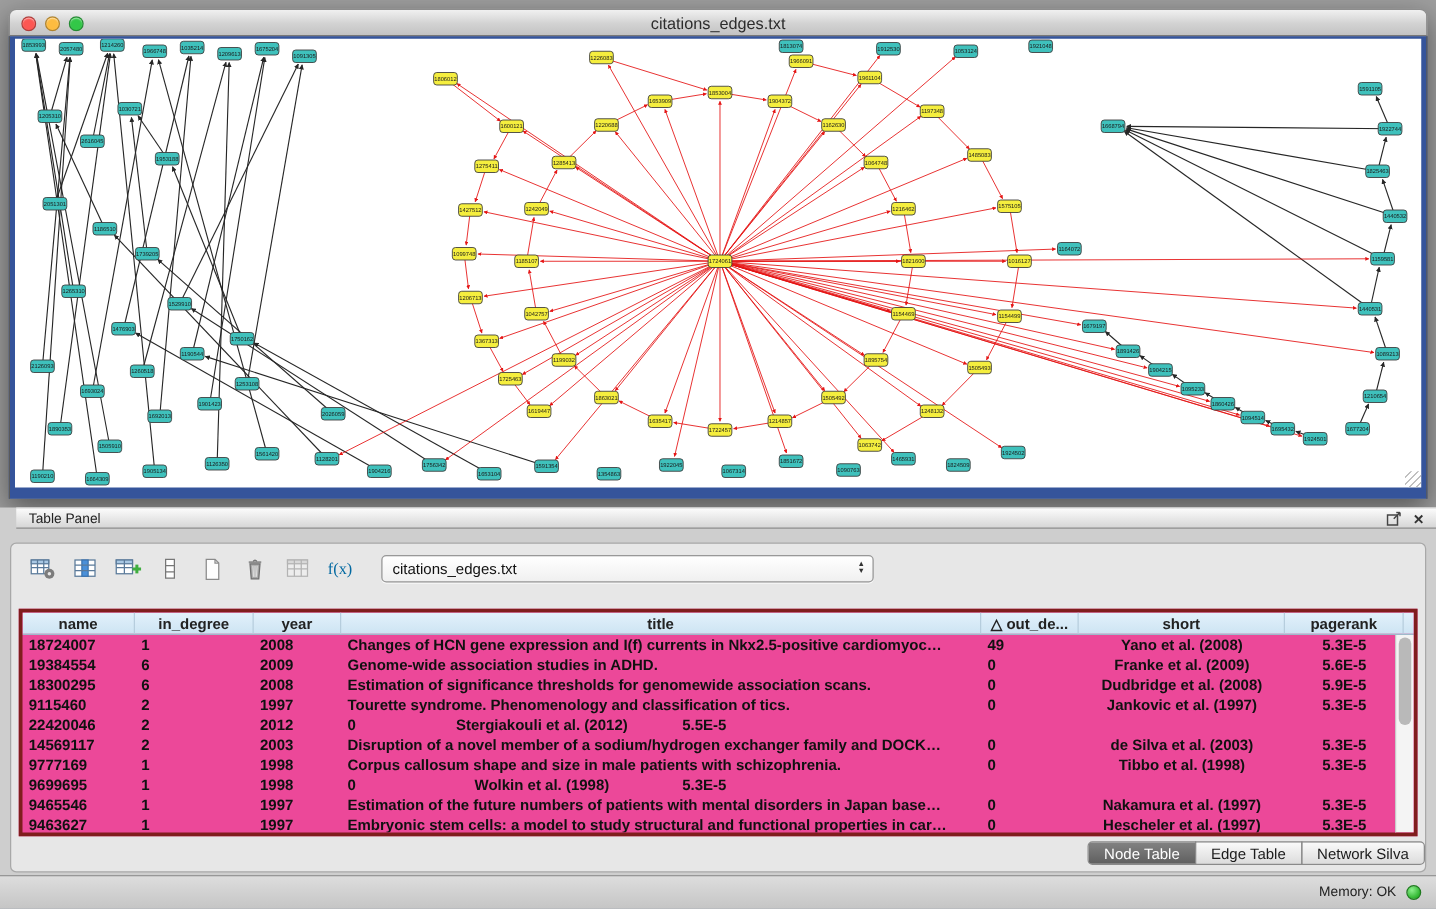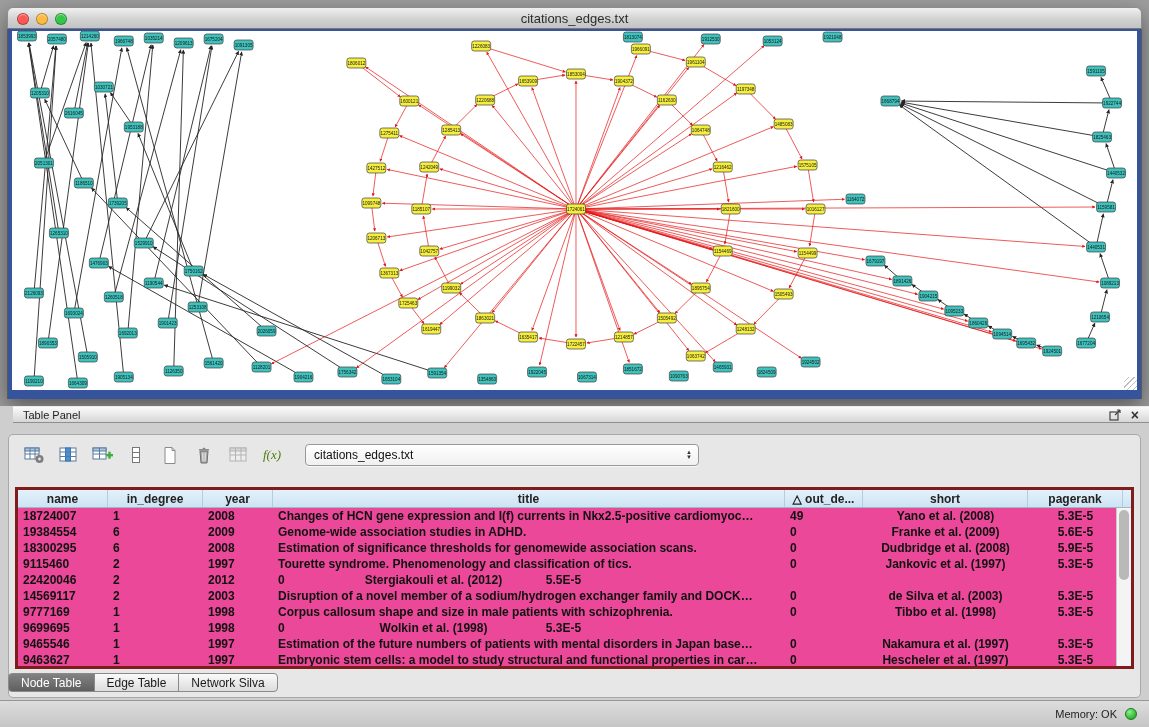"f(x)" .fx-label { color: #4d7c0f -> #0369a1; font-style: italic -> none }
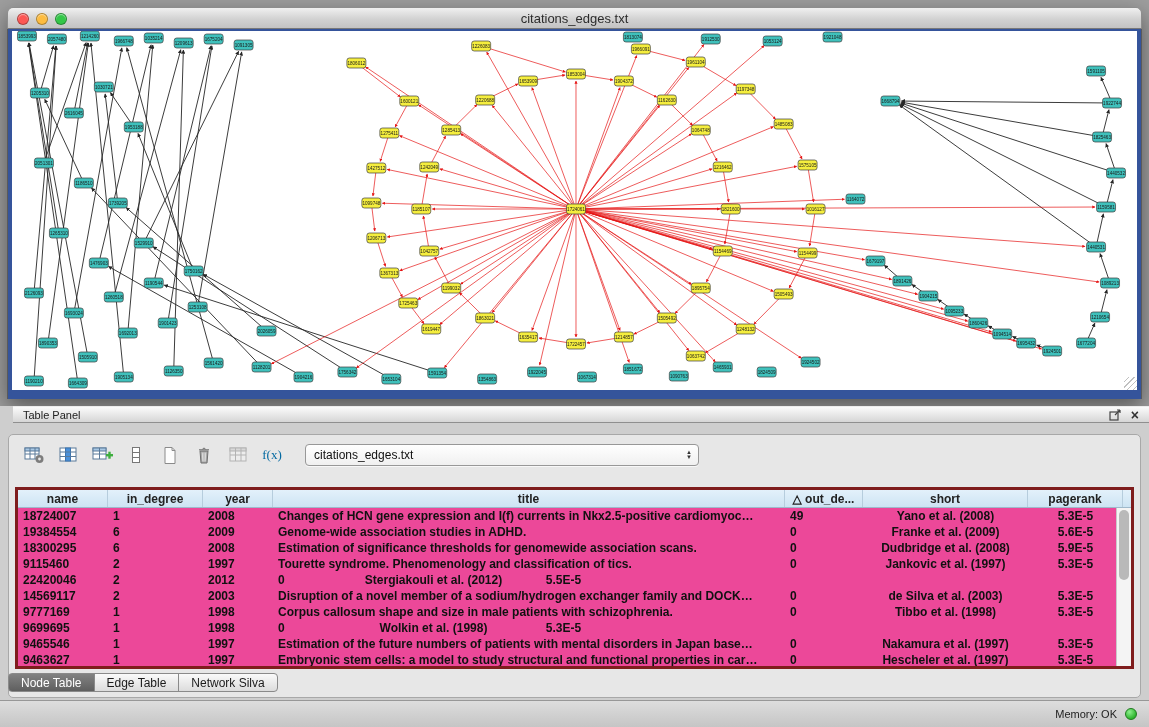"Node Table" .tabs { justify-content: flex-start -> flex-end }
